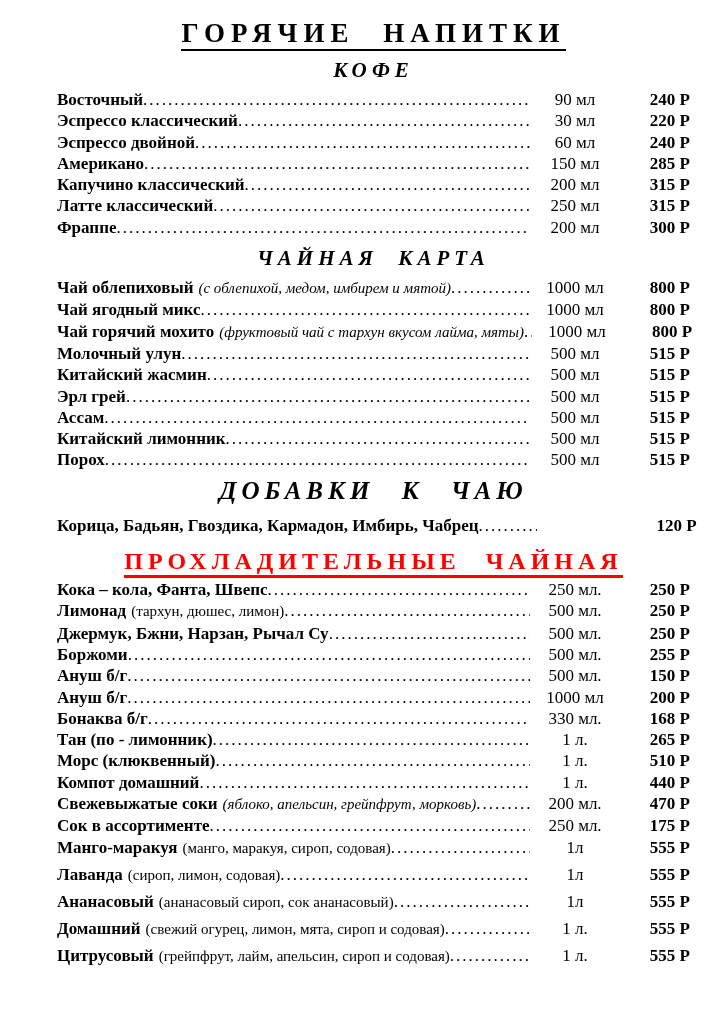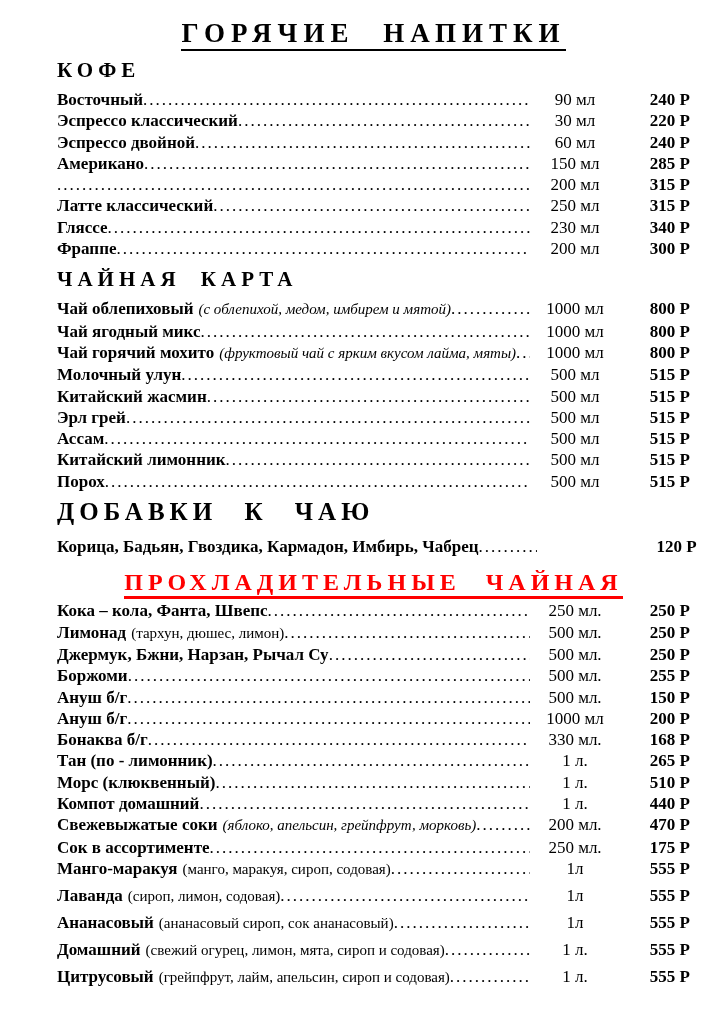"КОФЕ" .sub-title { font-style: none -> italic; text-align: none -> center }
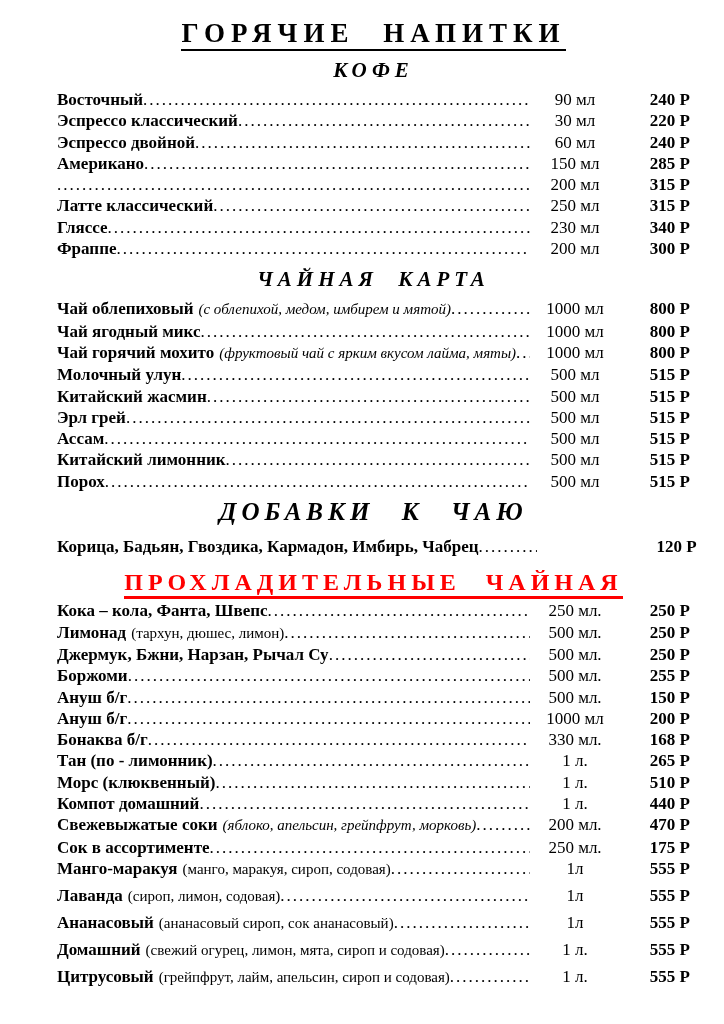"Капучино классический" span.item-name { html: none -> <span>Капучино классический</span> }
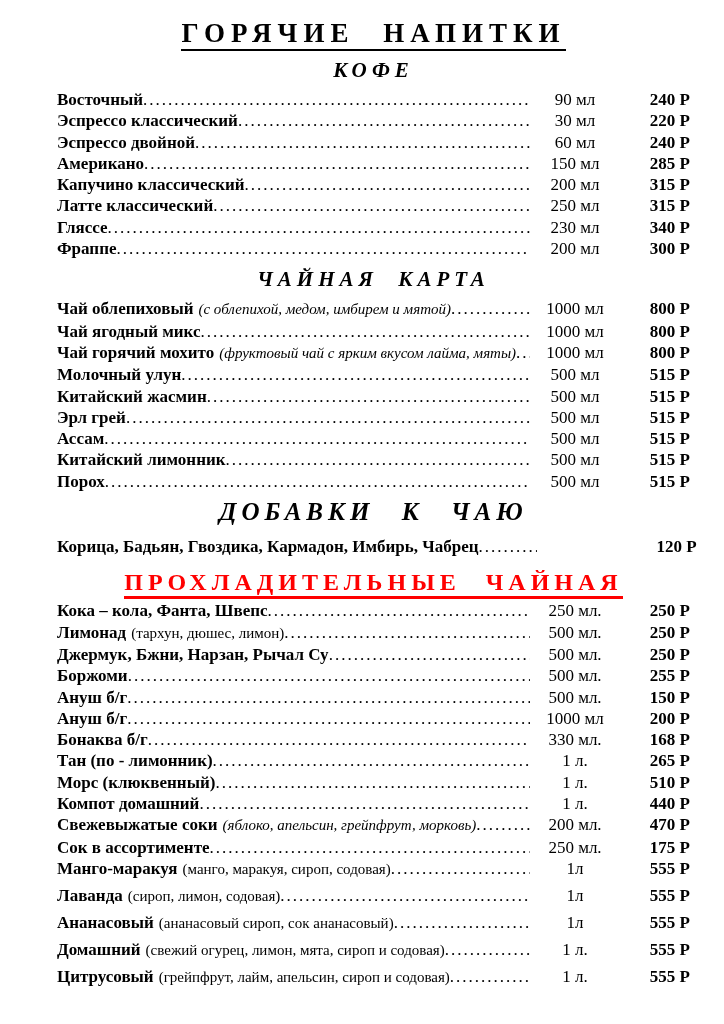"Гляссе" div.row { html: <div> <span>Гляссе</span> <span></span> <span></span> <span>230 мл</span> <span>340 Р</span> </div> -> none }
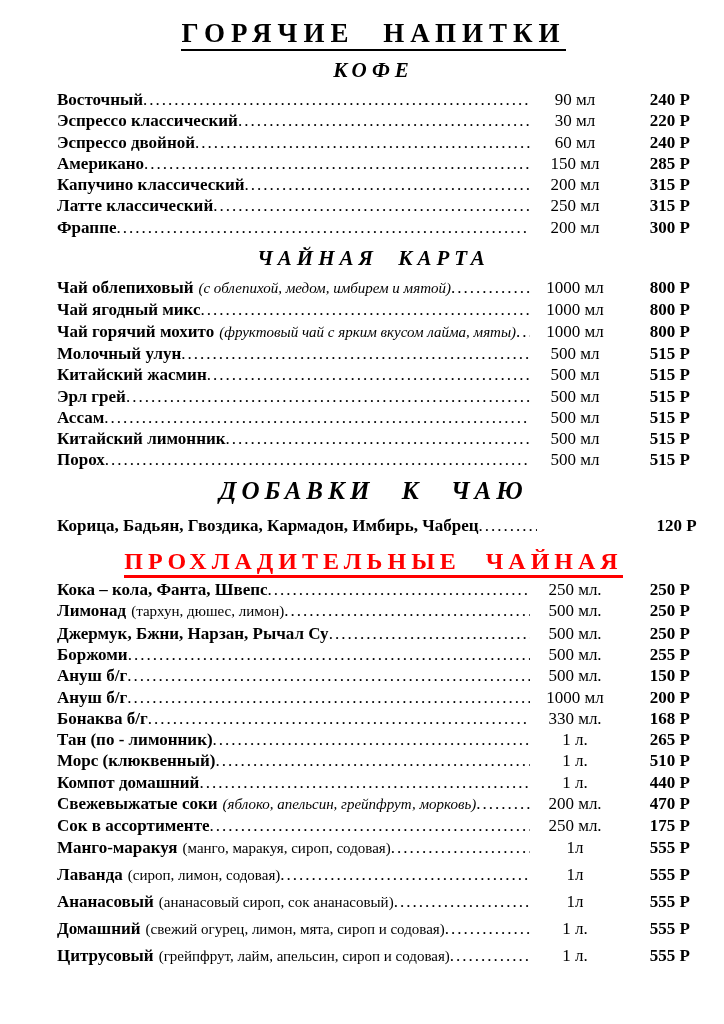"(фруктовый чай с ярким вкусом" span.item-desc { text: ярким -> тархун }
